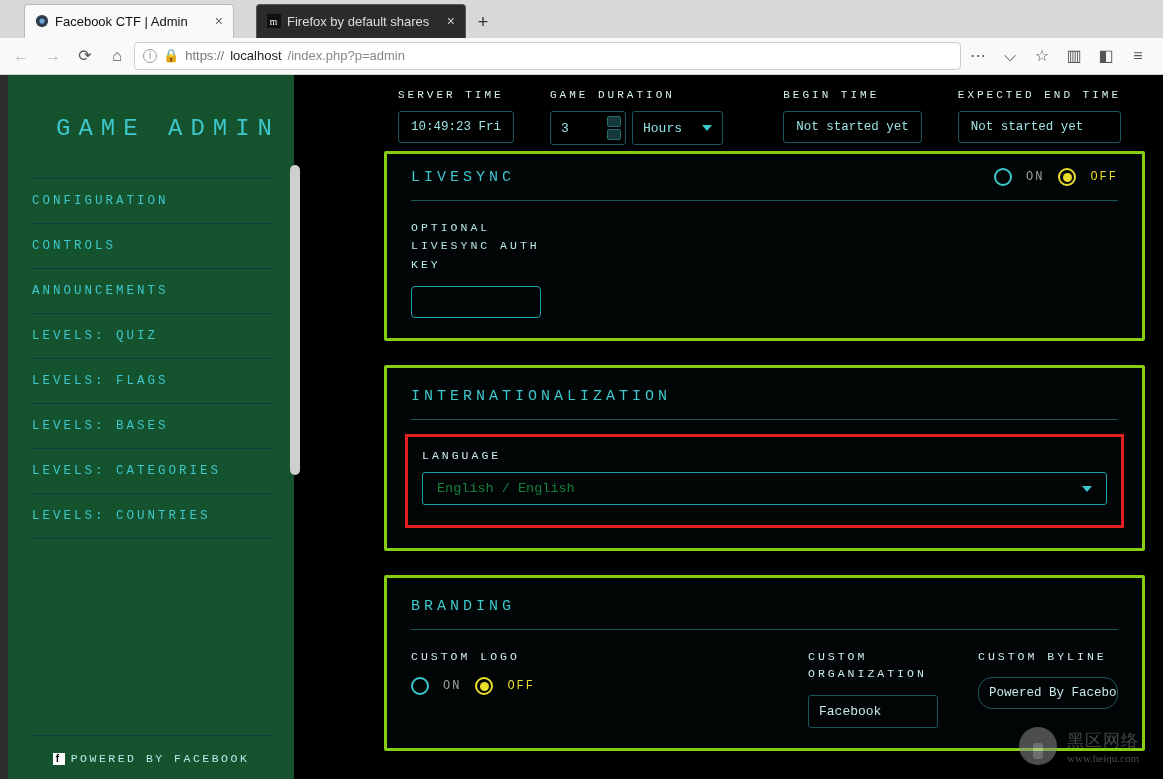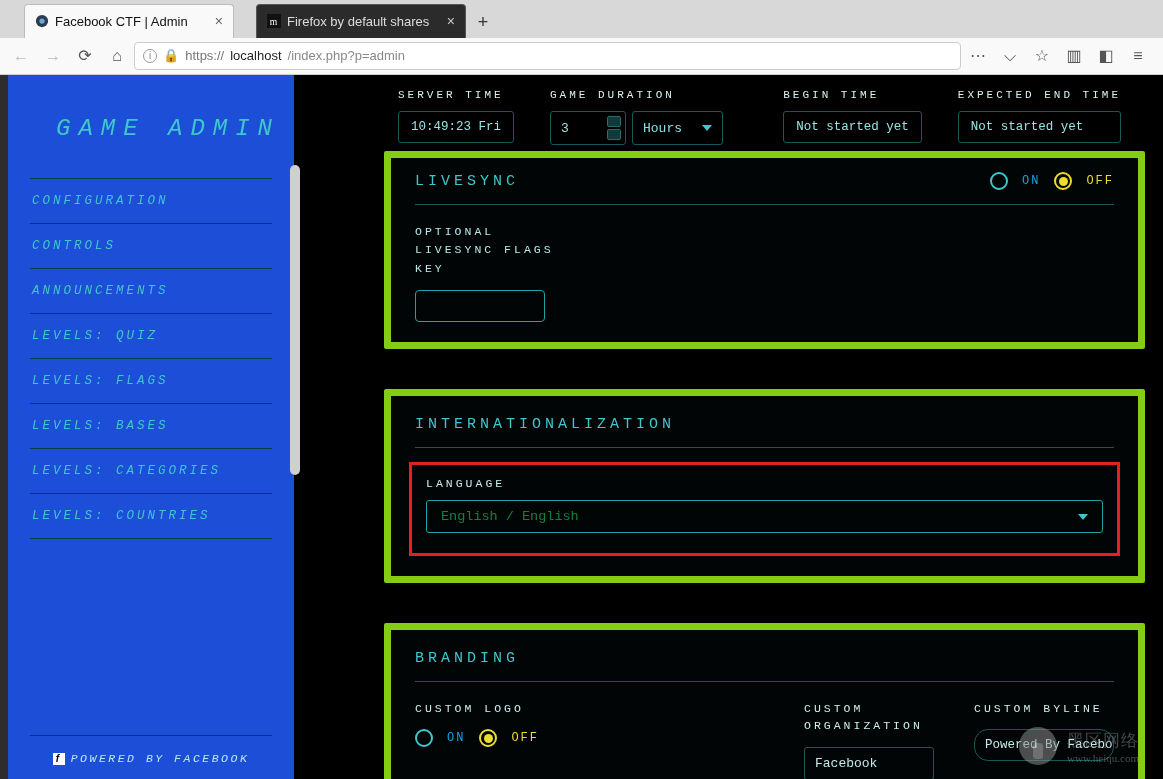"GAME ADMIN" .sidebar { background: #1d4ed8 -> #14532d; font-style: italic -> none }
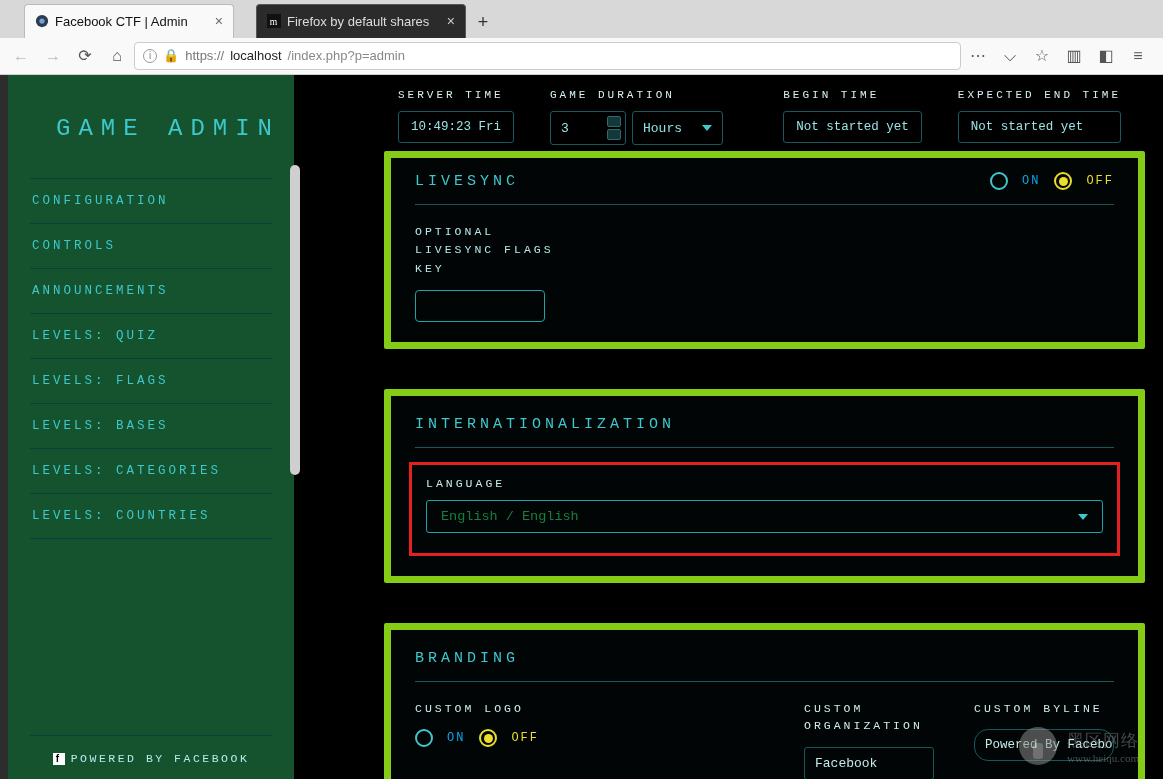"LIVESYNC" .panel { border: 7px solid #84cc16 -> 3px solid #84cc16; margin-bottom: 40px -> 24px }
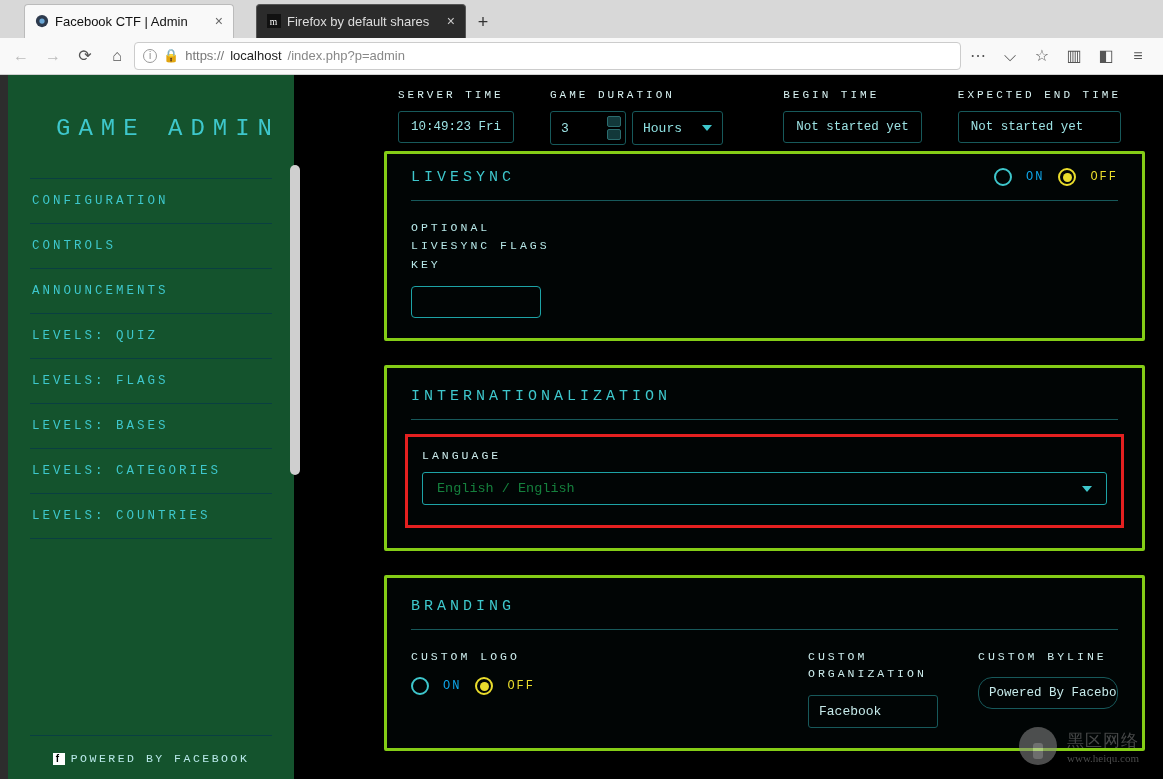"ON" .on-lab { color: #0ea5e9 -> #a3a3a3 }
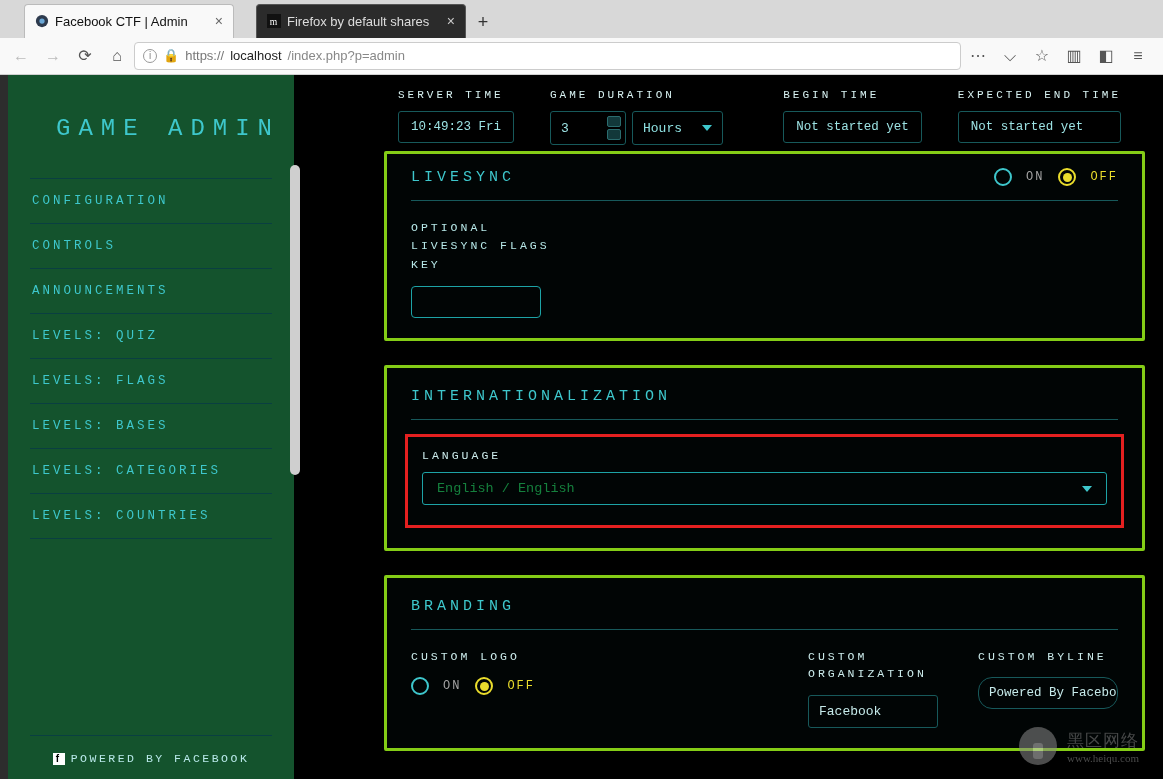"LIVESYNC FLAGS" span { text: FLAGS -> AUTH }
